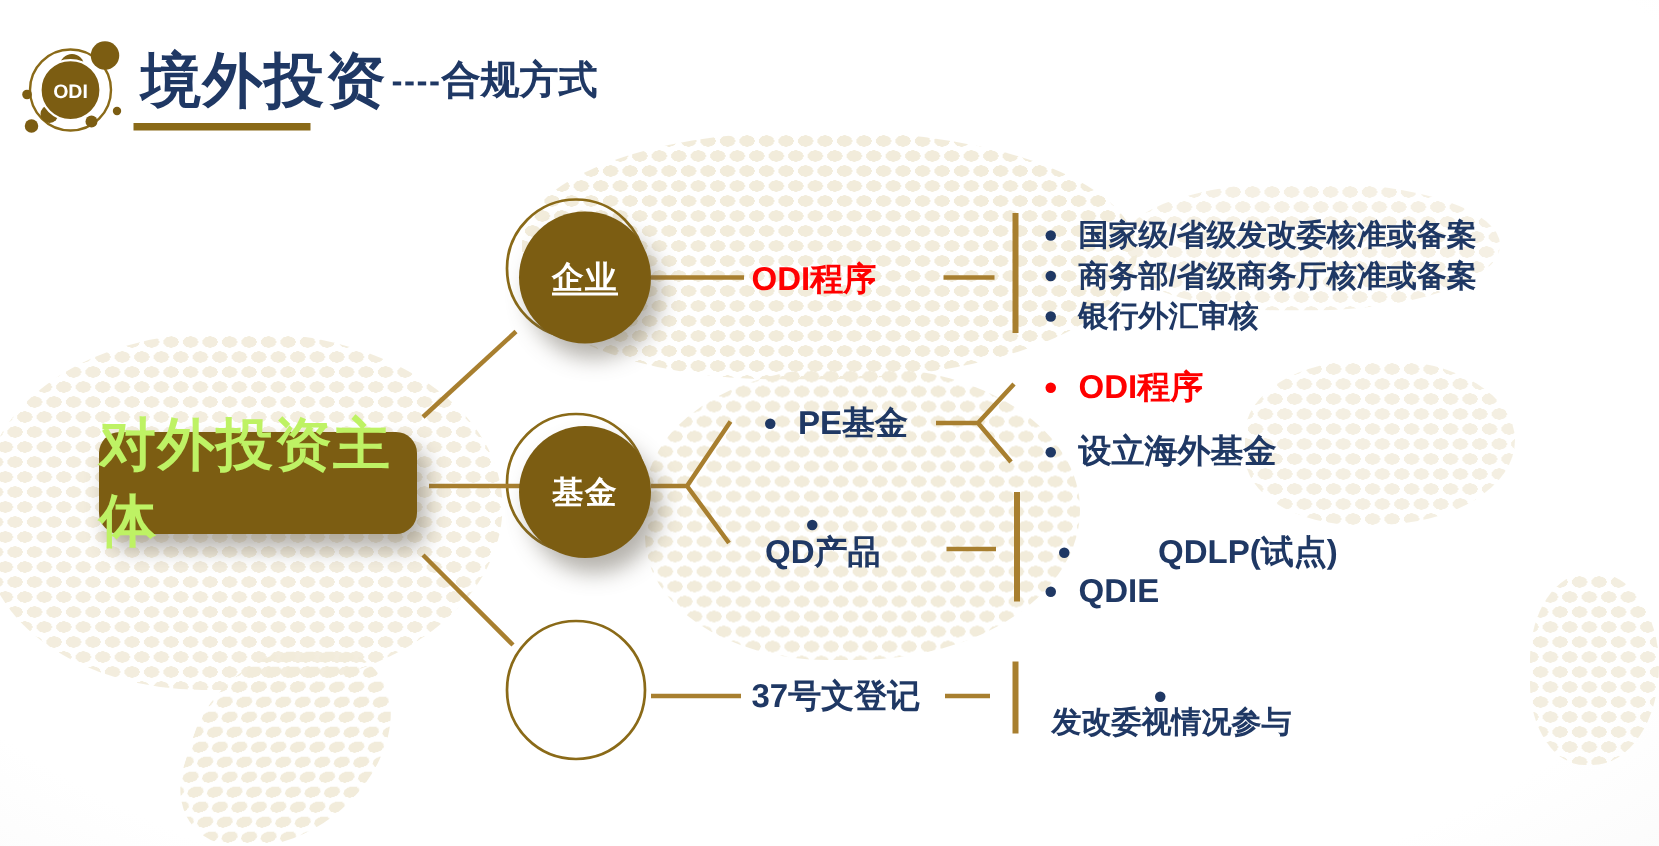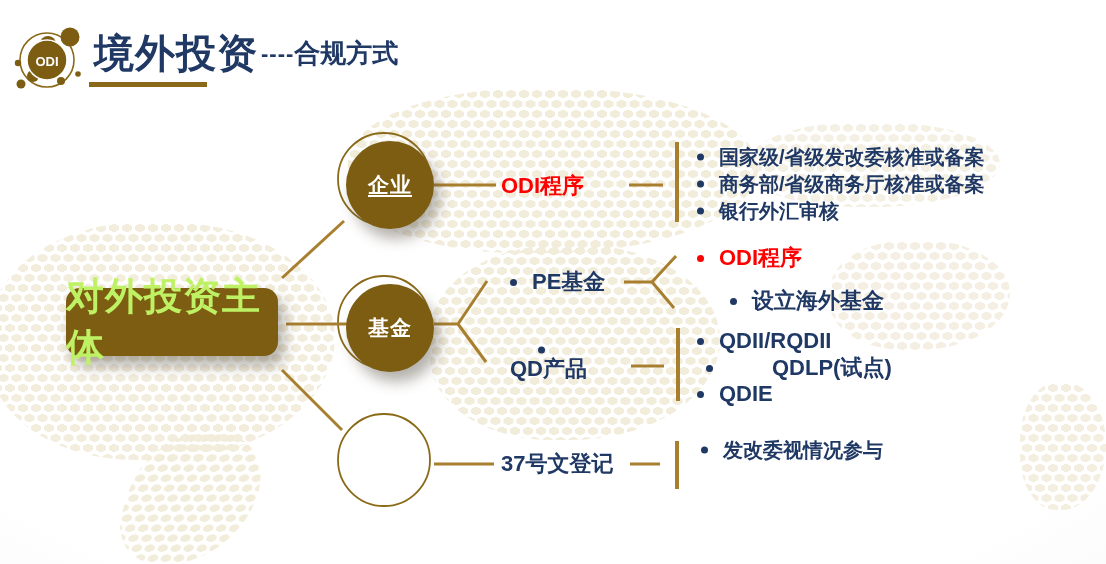"设立海外基金" div.row { left: 730px -> 697px }
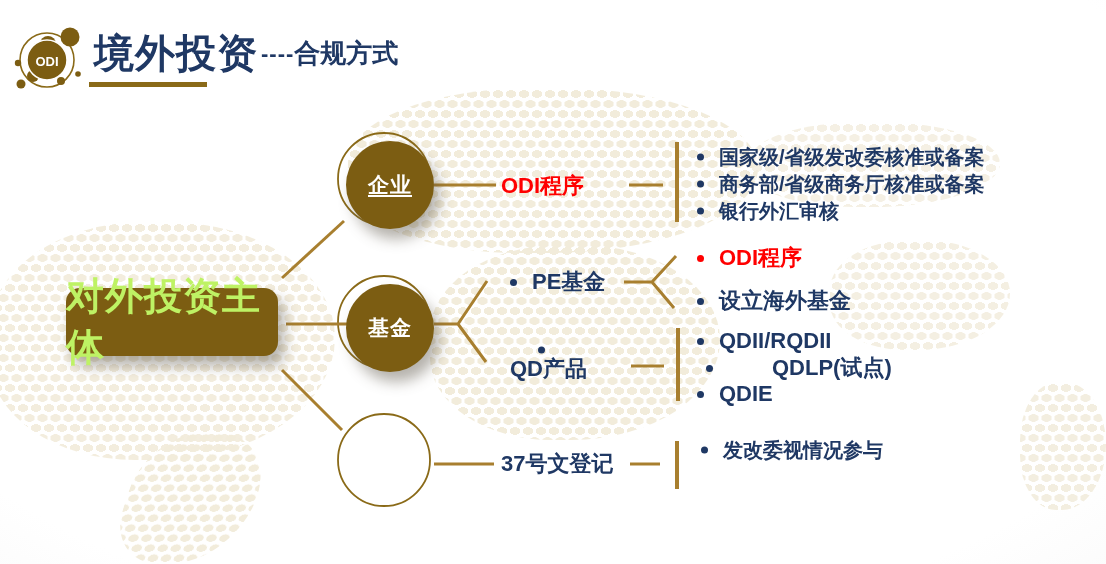"QDII/RQDII" div.row { html: <div> <span></span> <span>QDII/RQDII</span> </div> -> none }
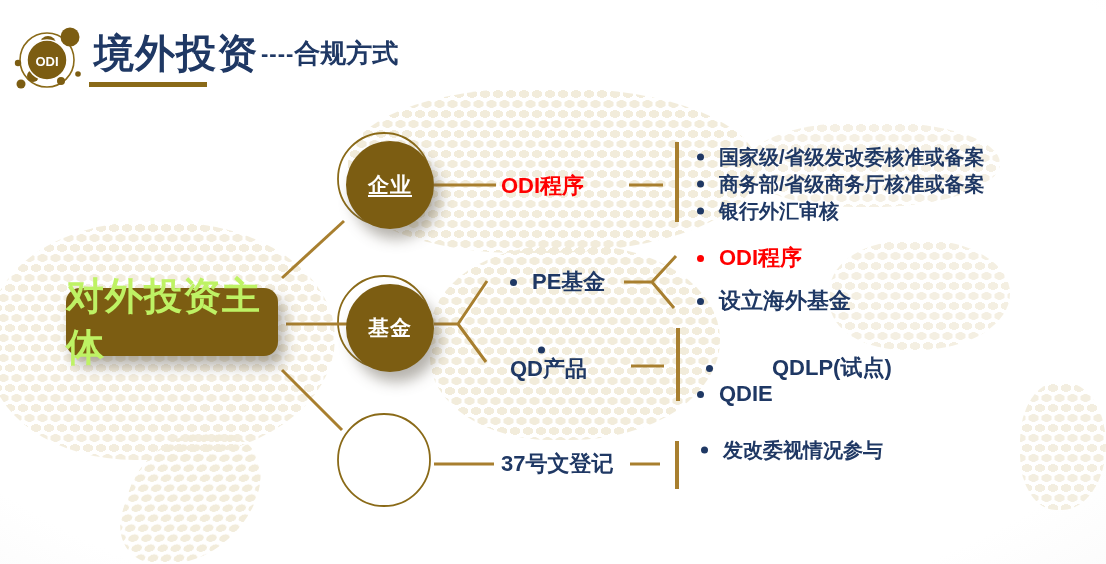"发改委视情况参与" div.row { flex-direction: none -> column; top: 450px -> 478px }
